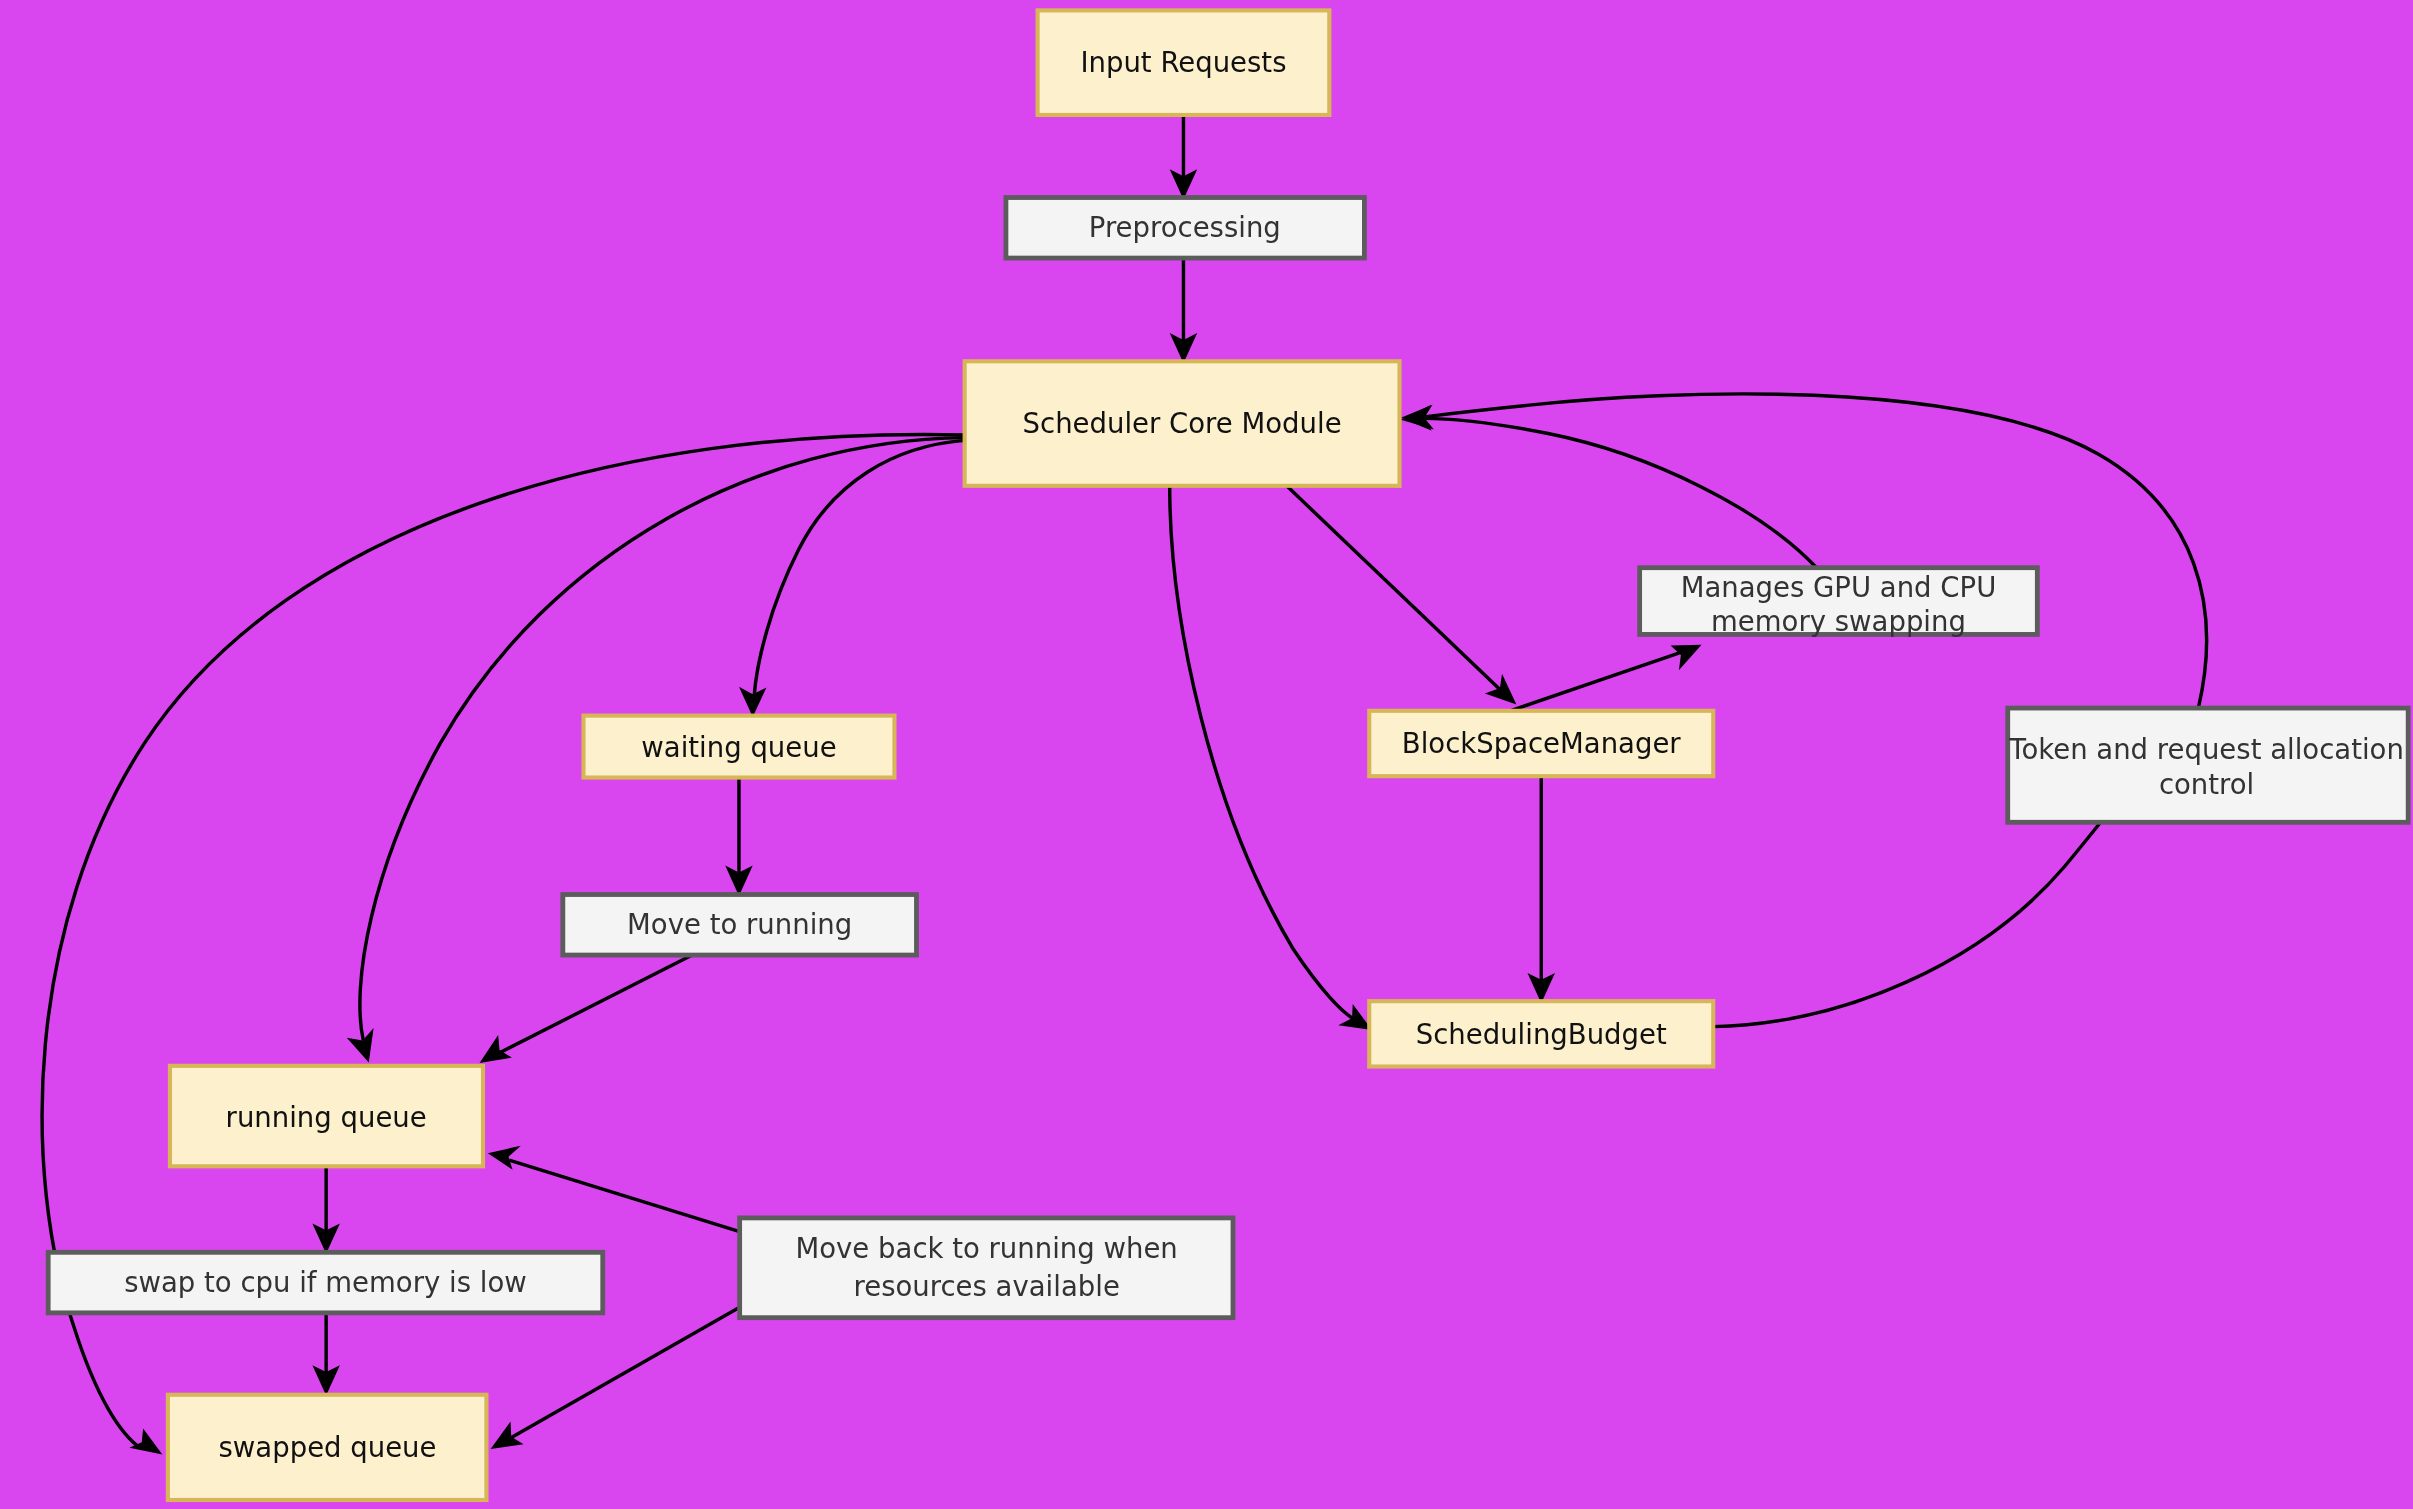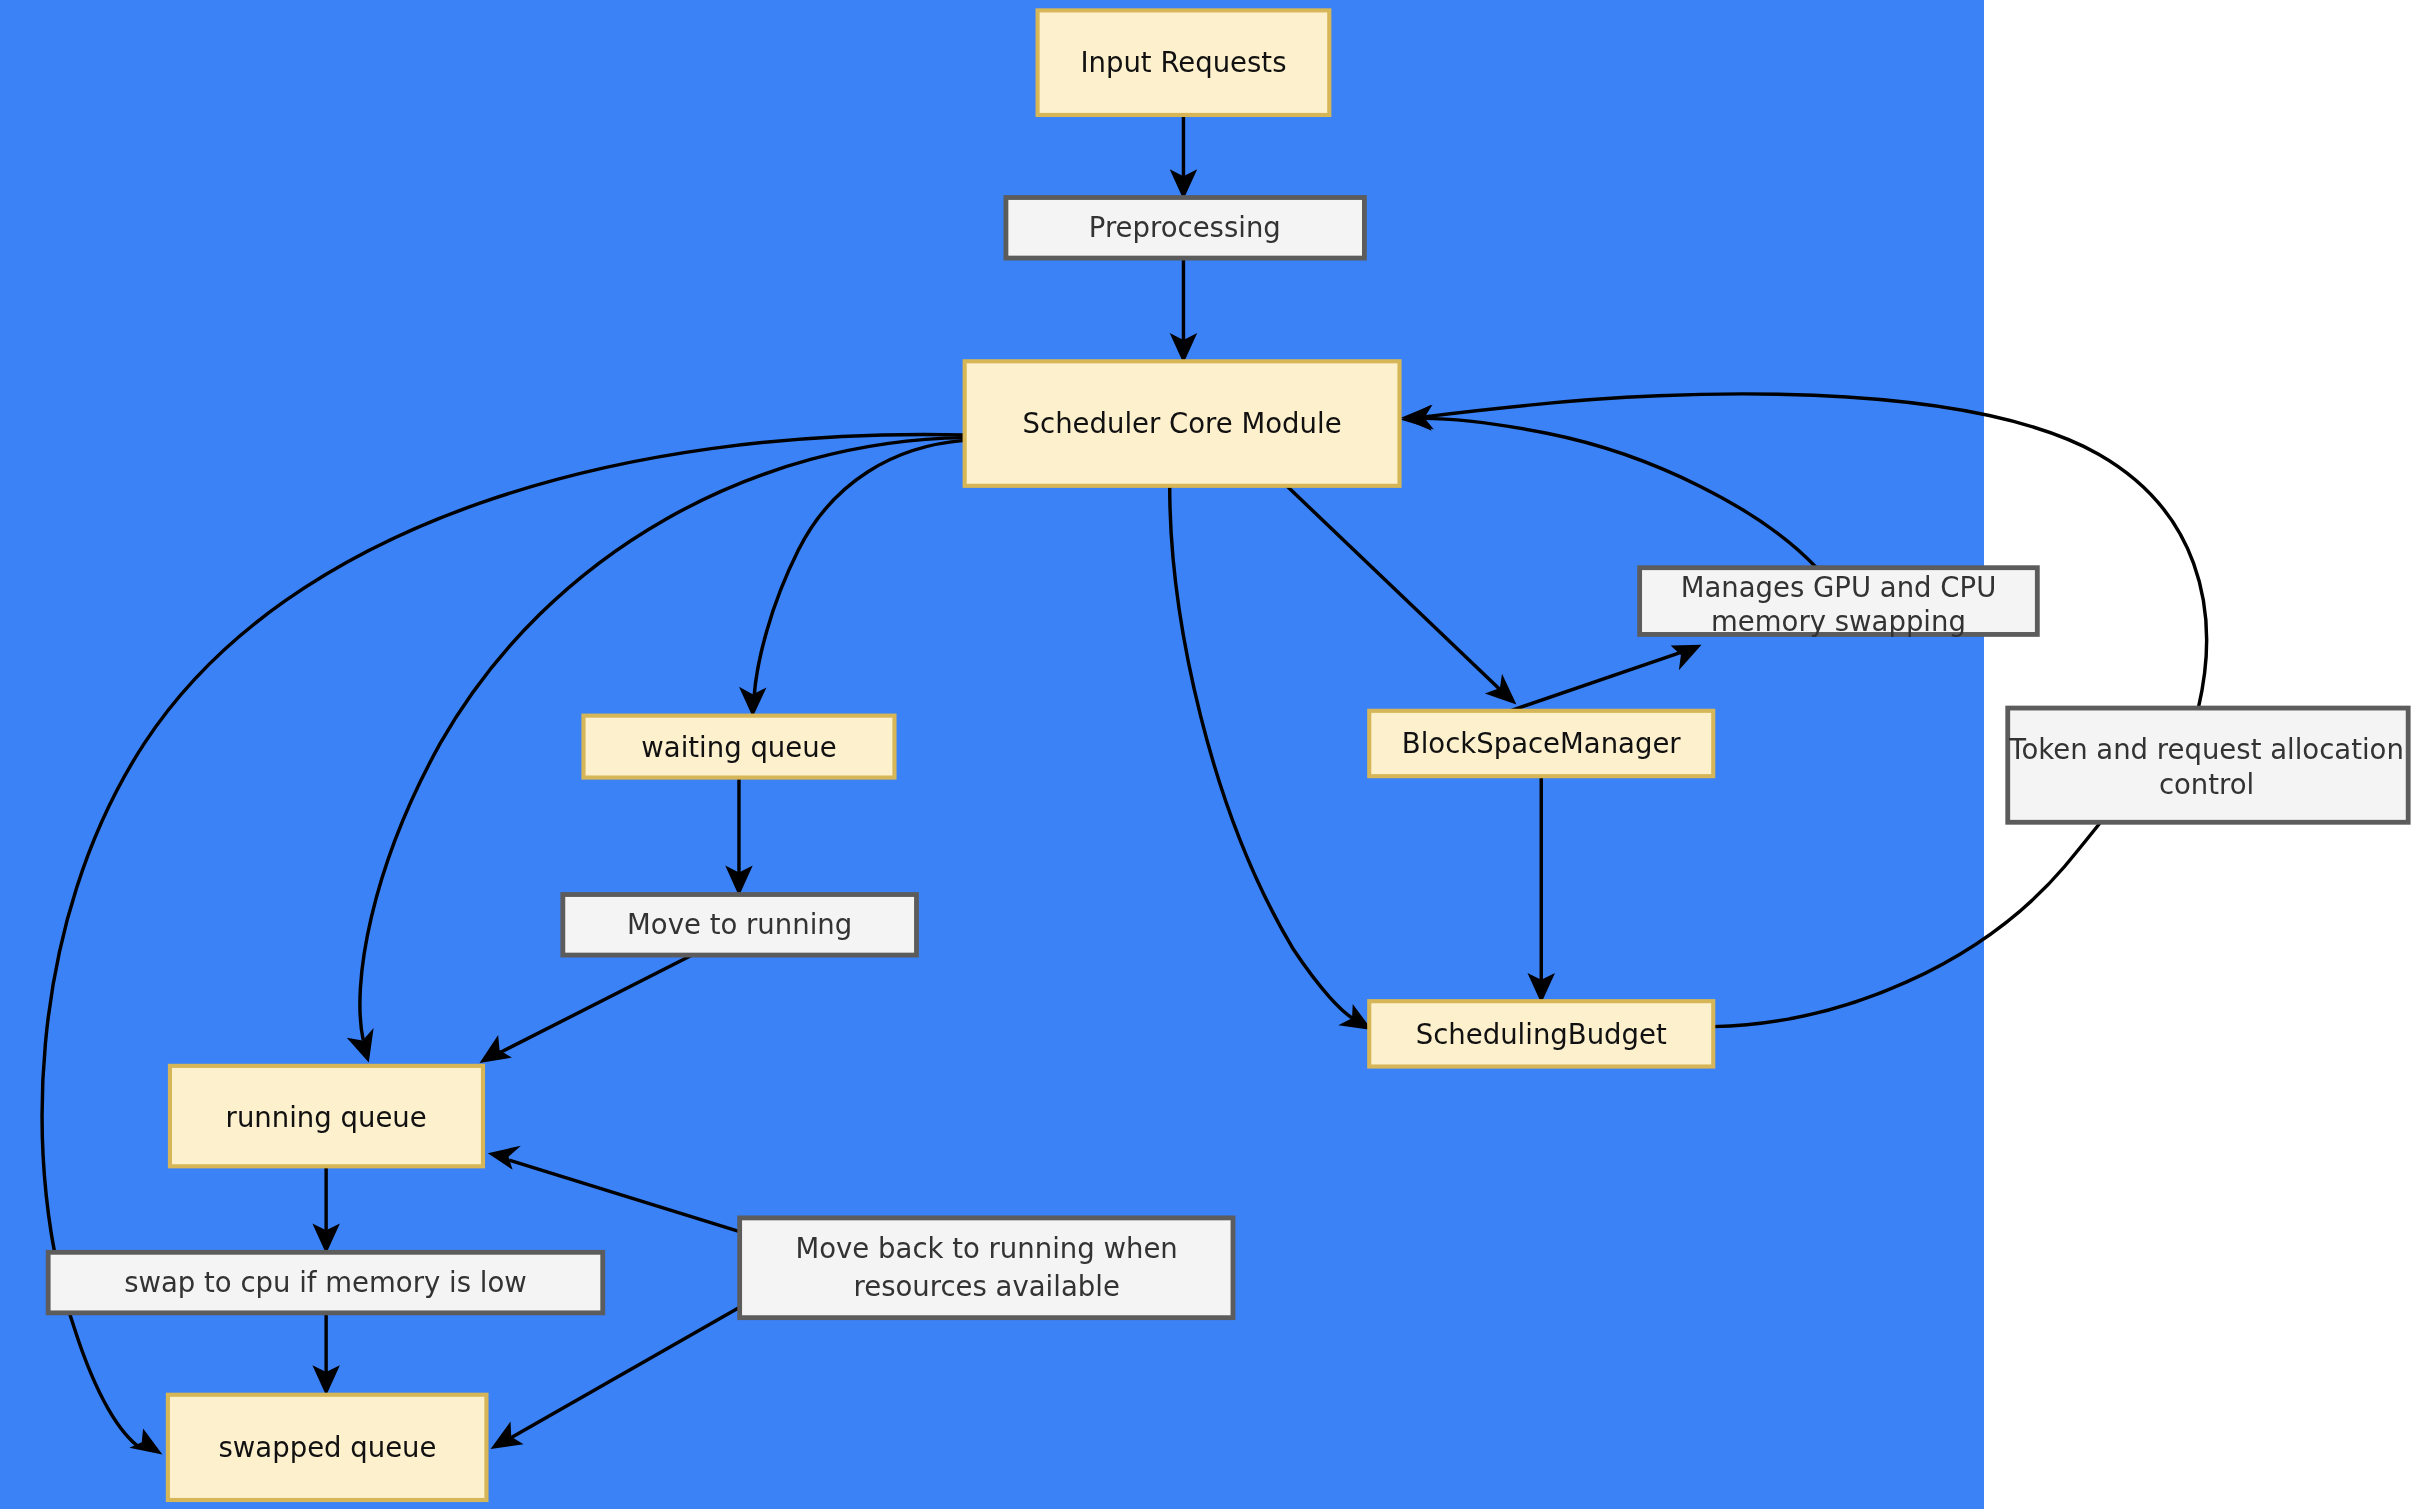"Input Requests" #diagram-root { background: #3b82f6 -> #d946ef; width: 1984px -> 2413px }
